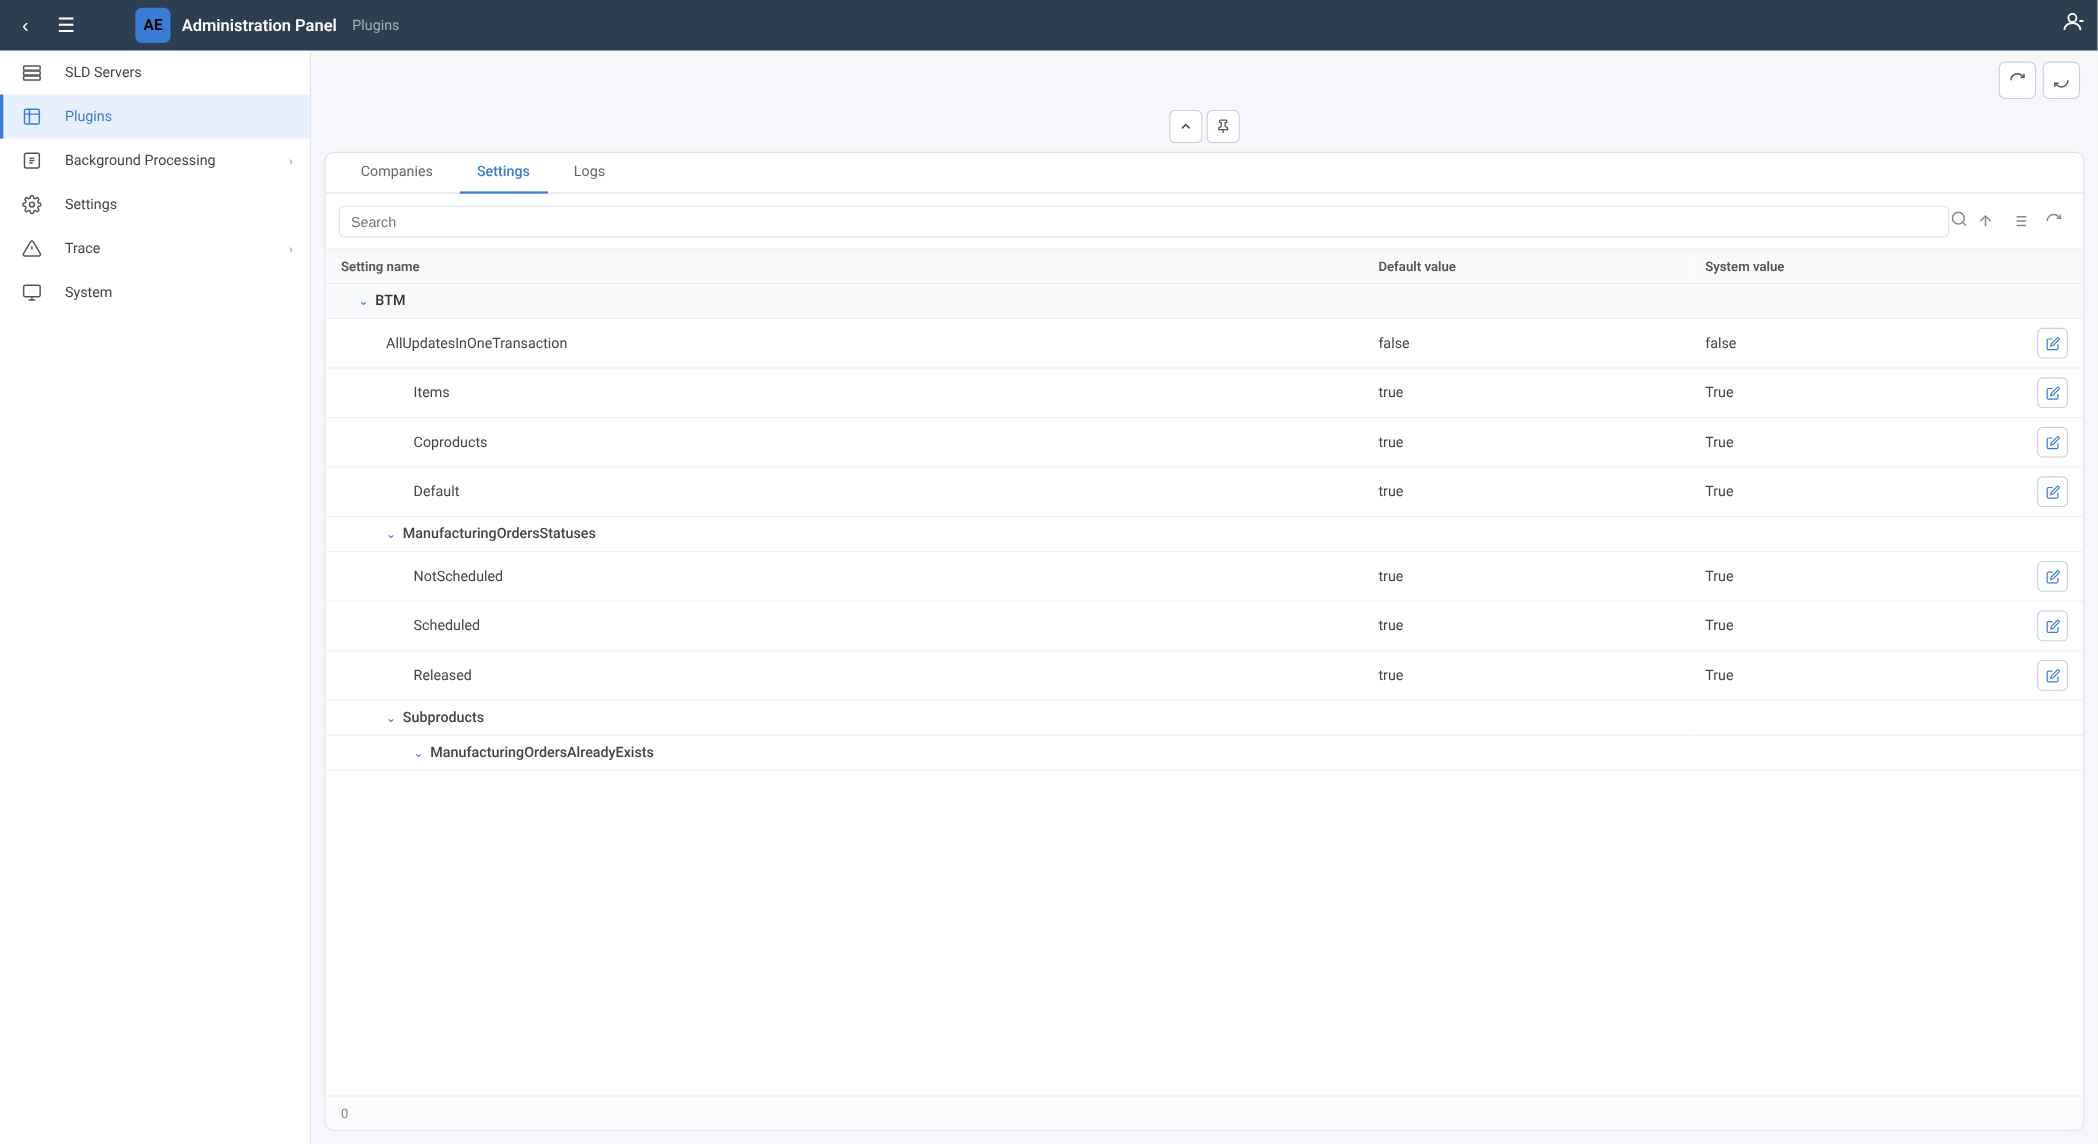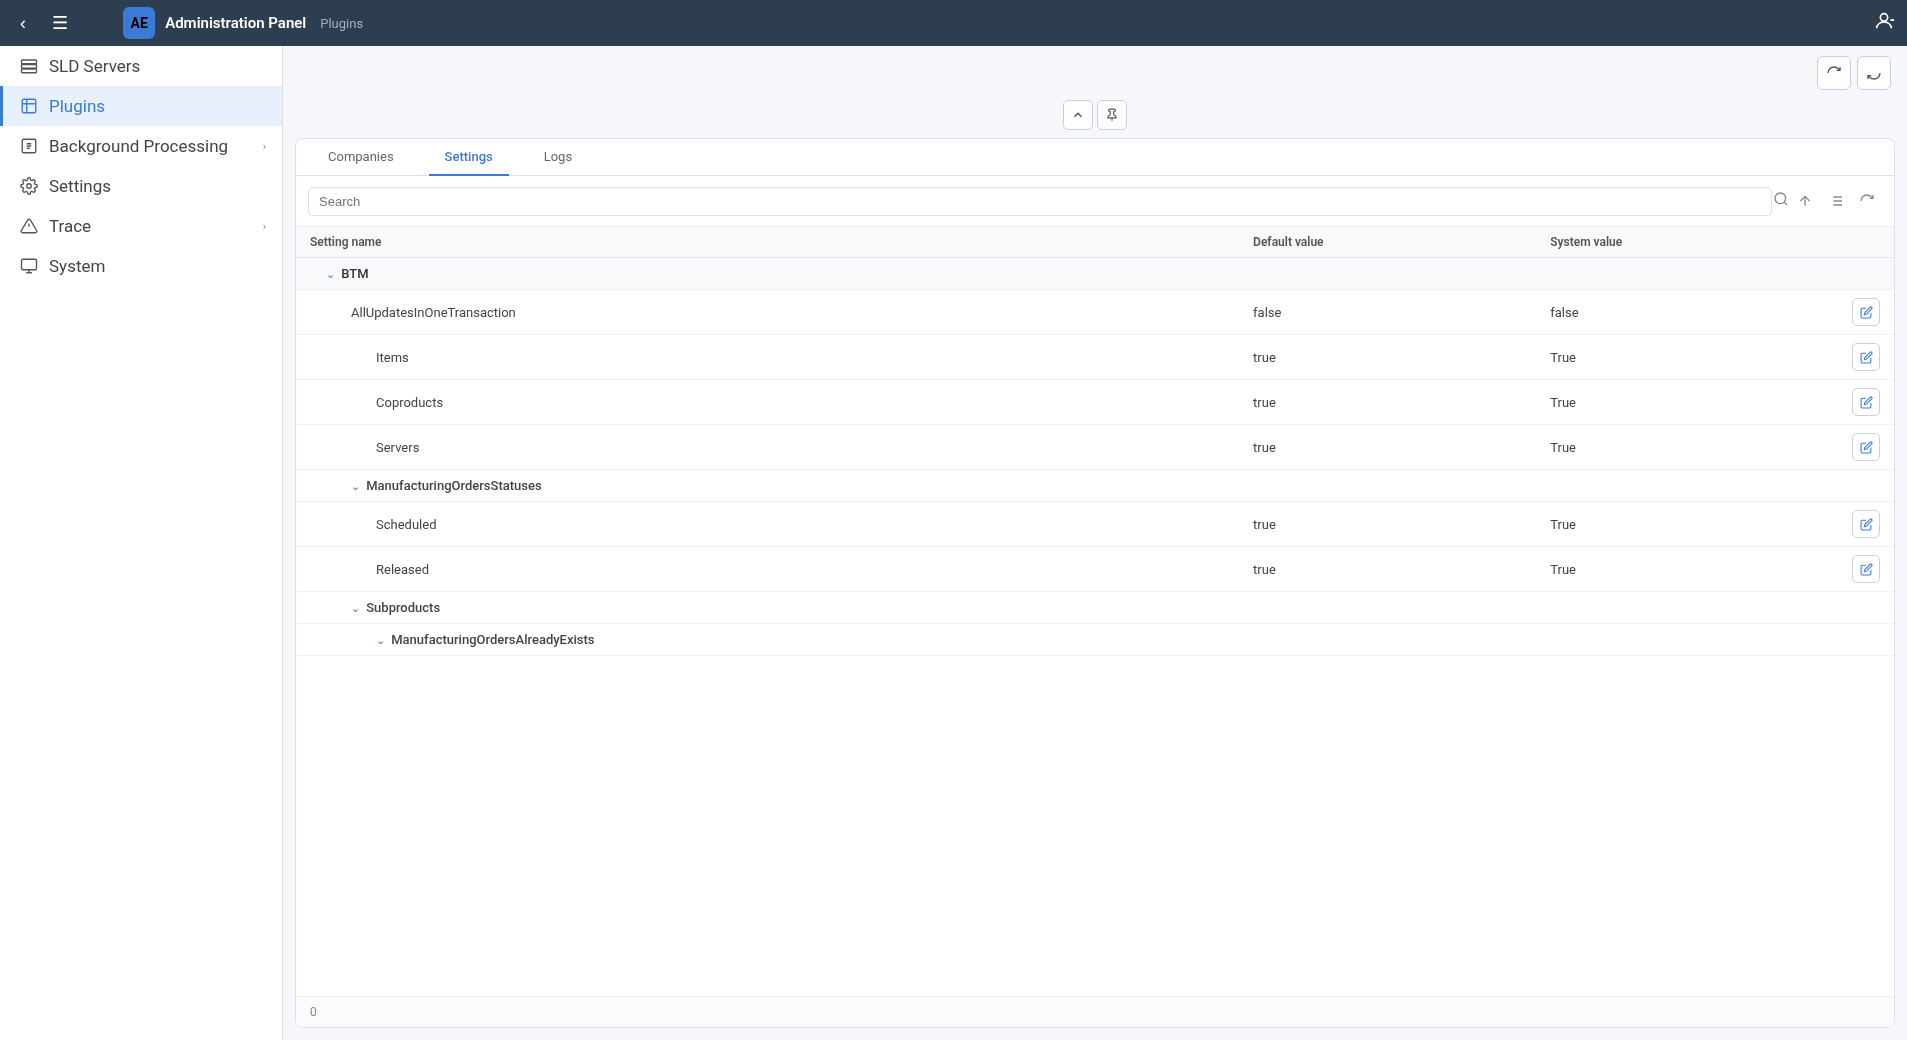"SLD Servers" .sidebar-item-label { font-size: 17px -> 13px; margin-left: none -> 10px }
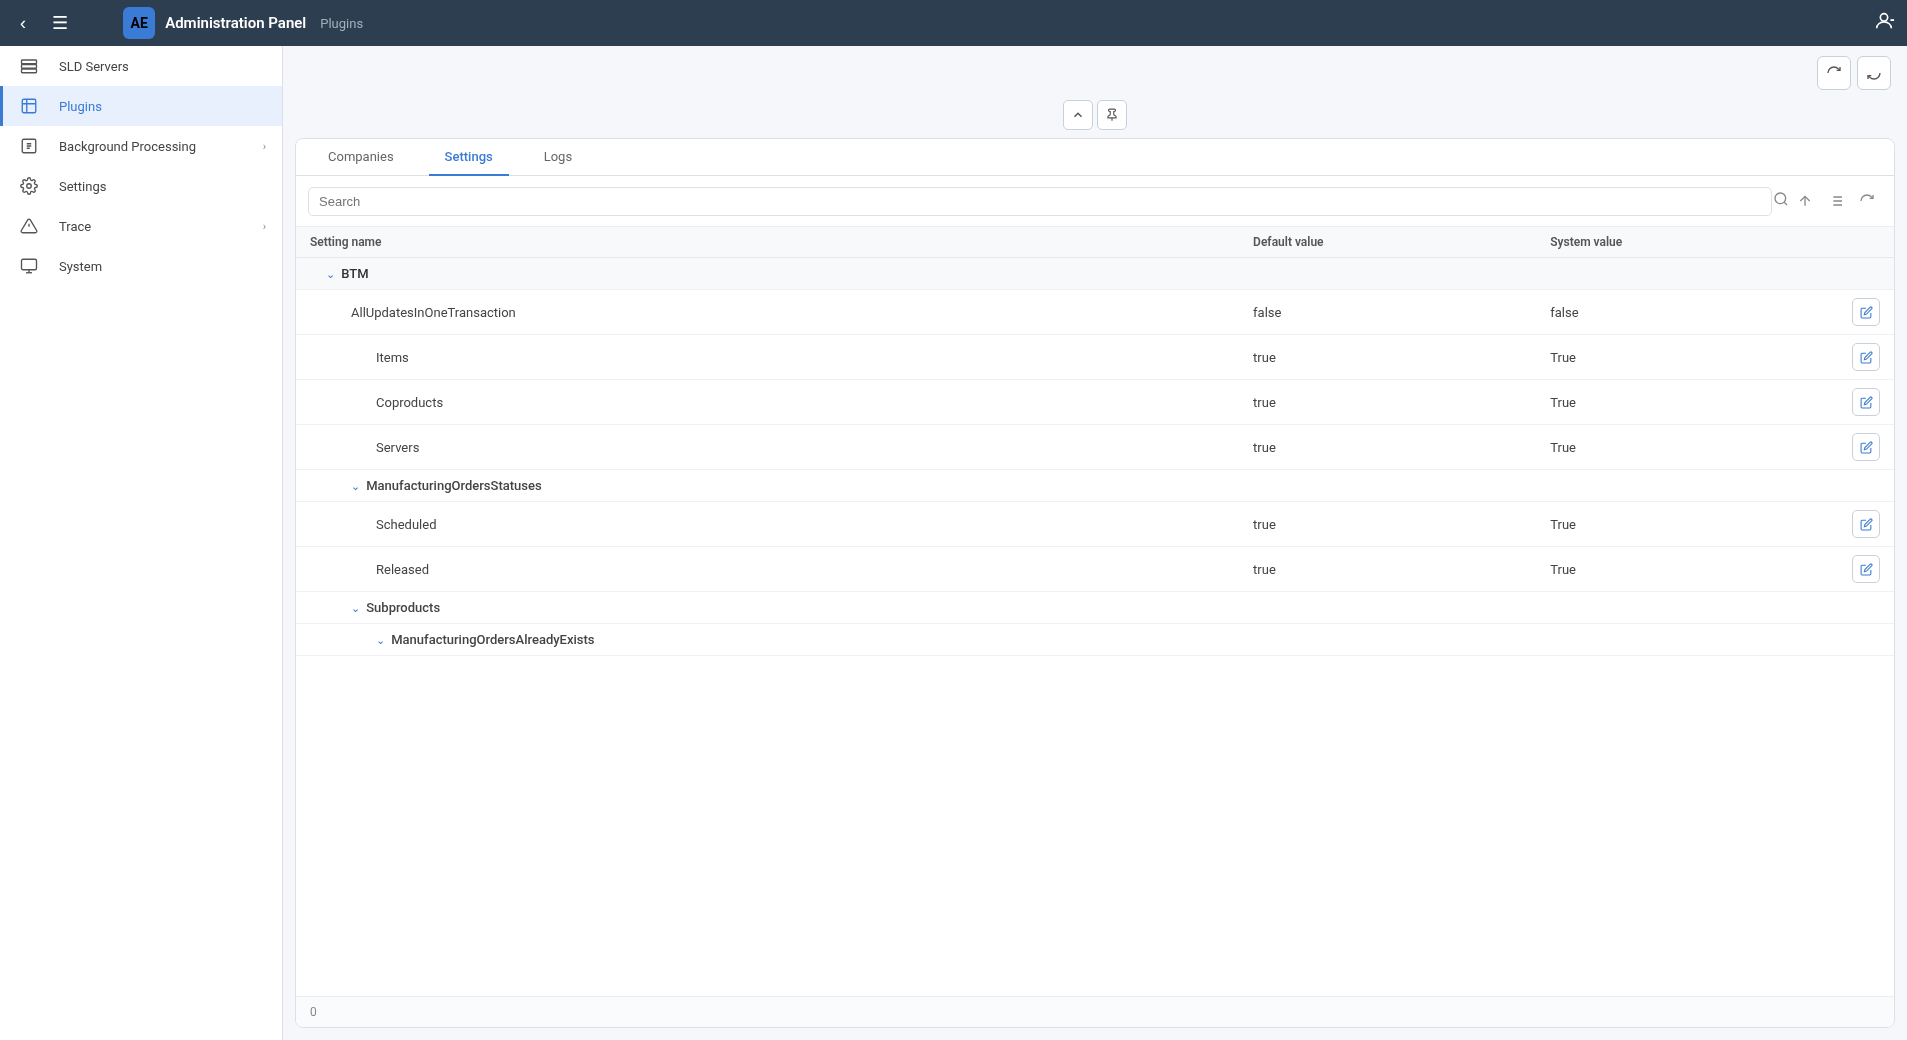"Companies" .tabs { gap: 19px -> 8px }
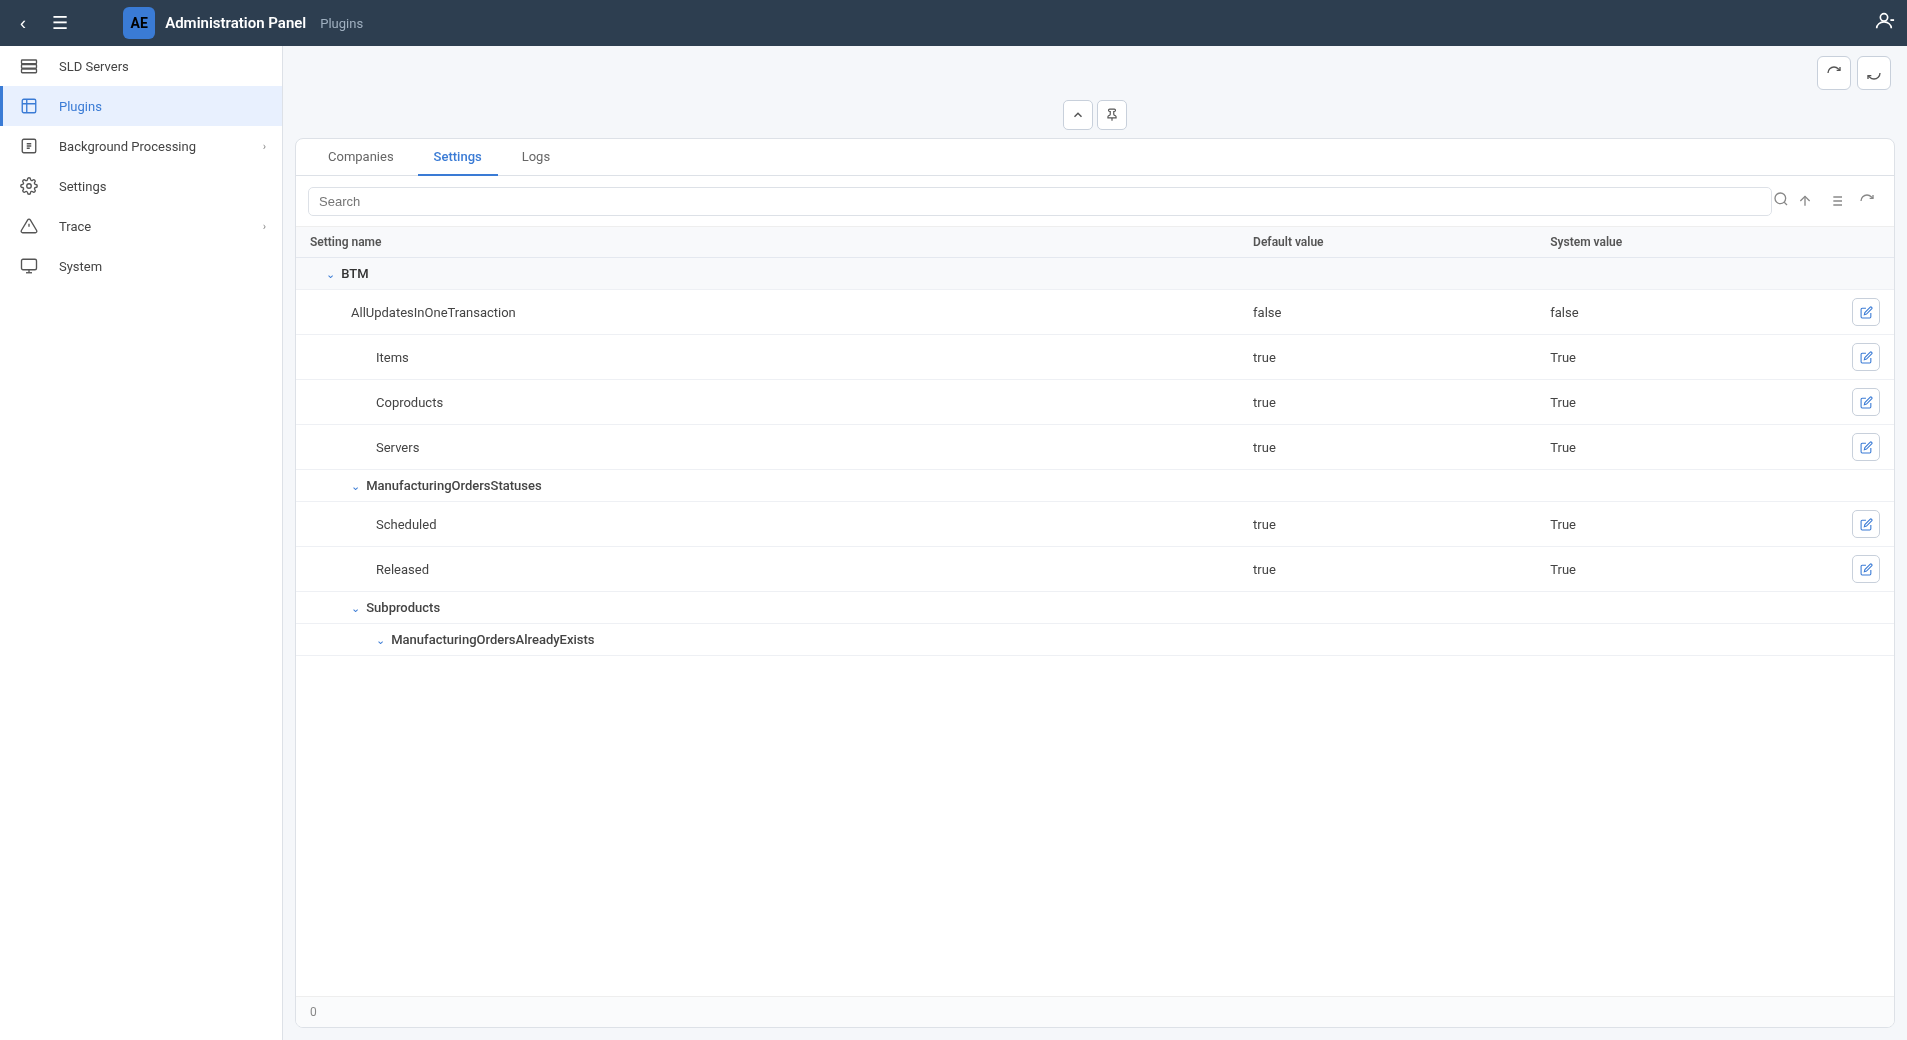"Servers" td.indent-3 { text: Servers -> Default }
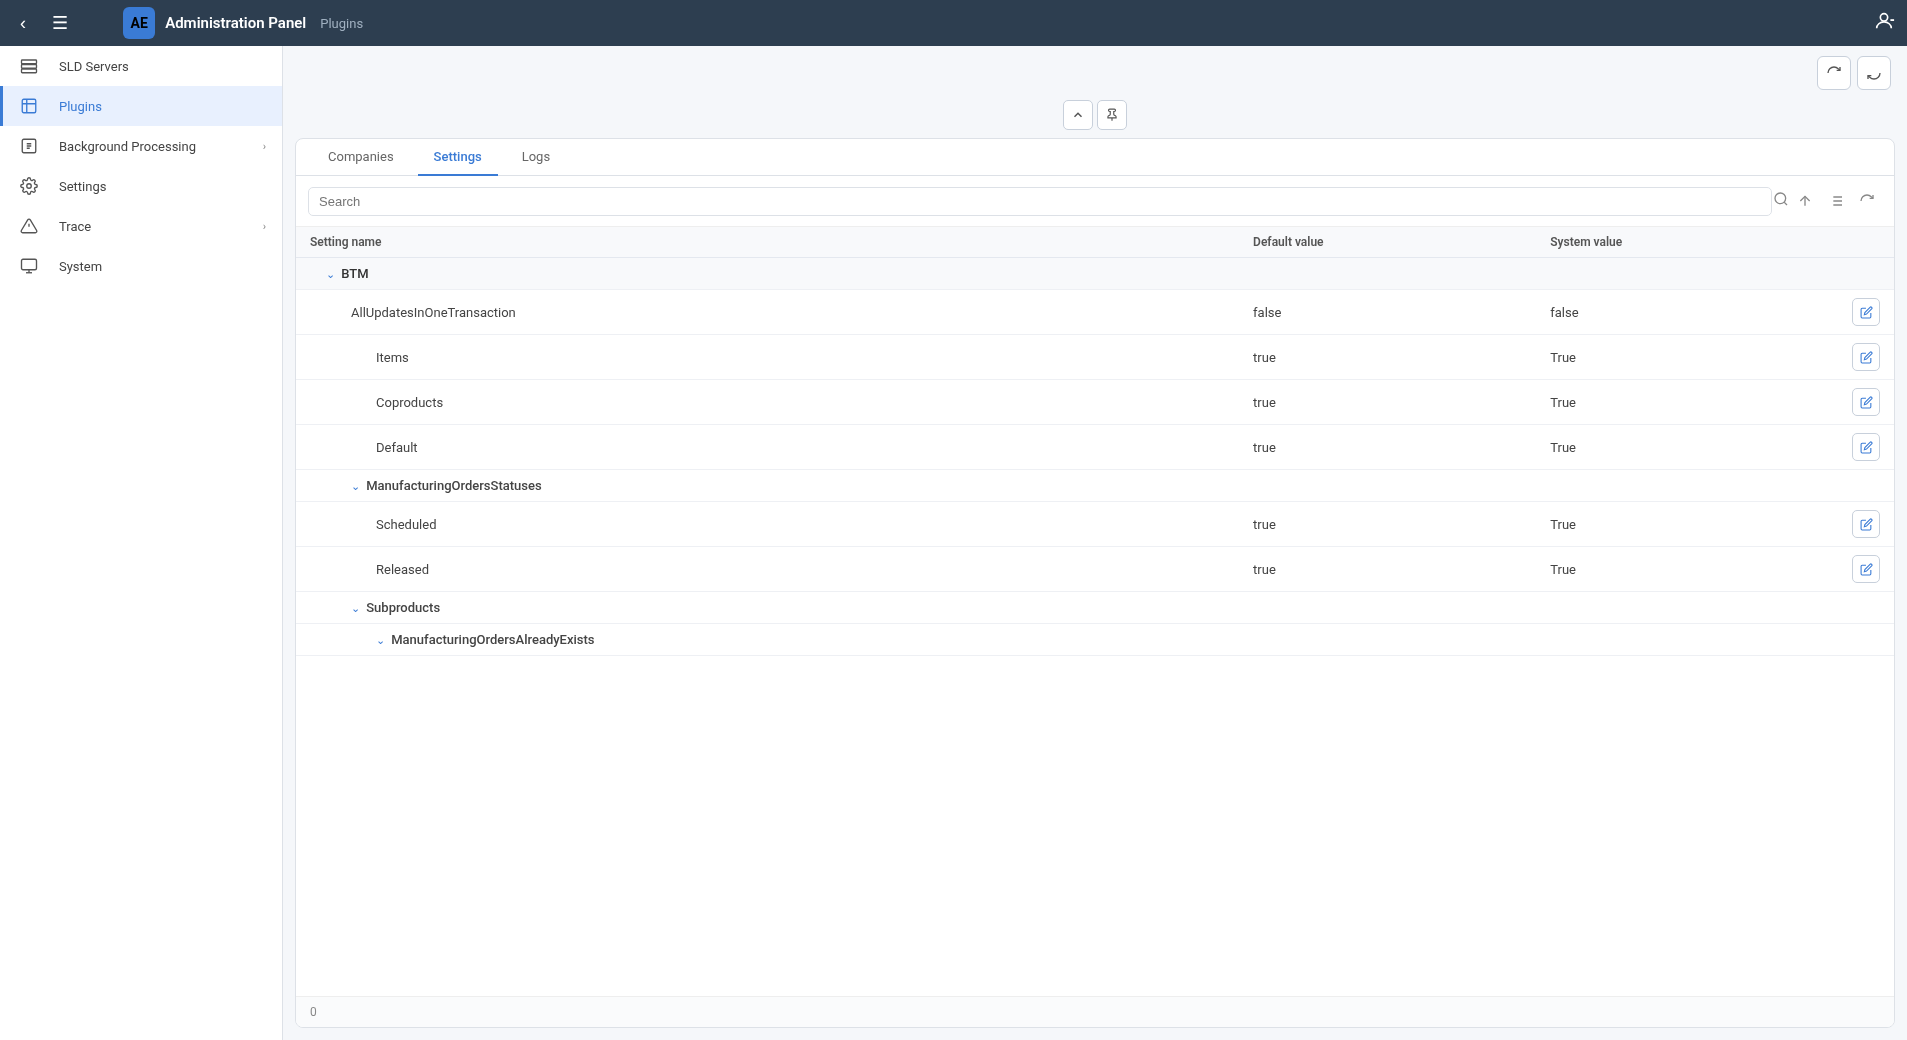"NotScheduled" tr { html: none -> <tr> <td>NotScheduled</td> <td>true</td> <td>True</td> <td> <button> <svg> <path></path> <path></path> </svg> </button> </td> </tr> }
